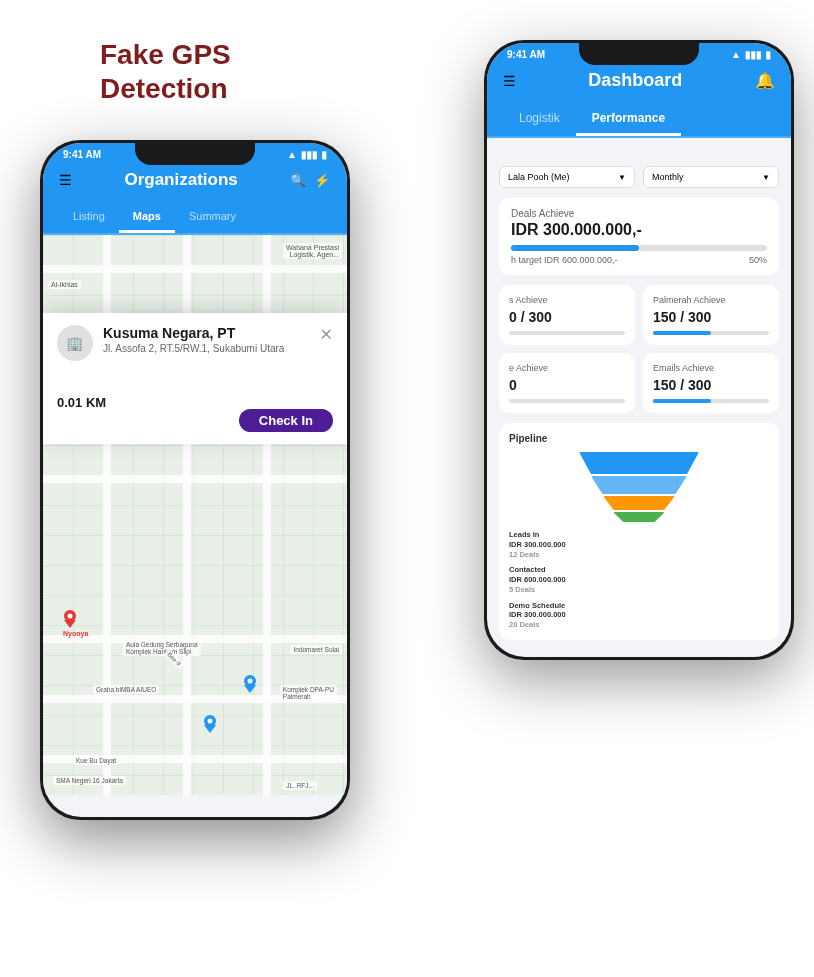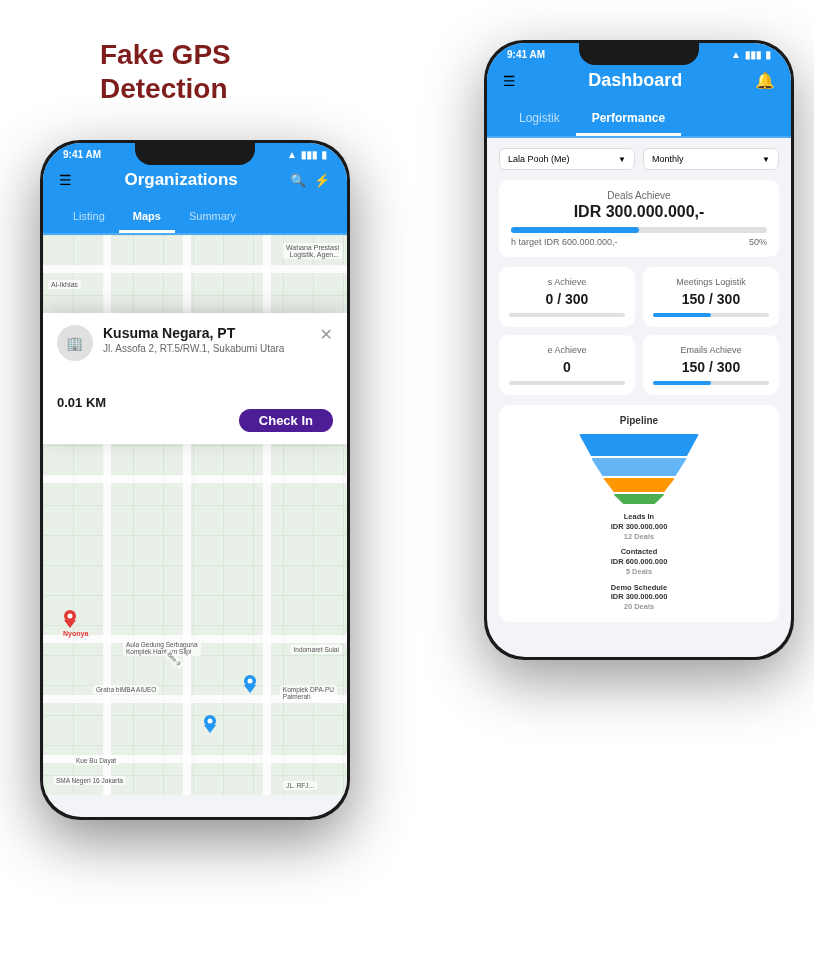"Lala Pooh (Me)" .phone-right .content { padding: 10px 12px -> 28px 12px; text-align: center -> none }
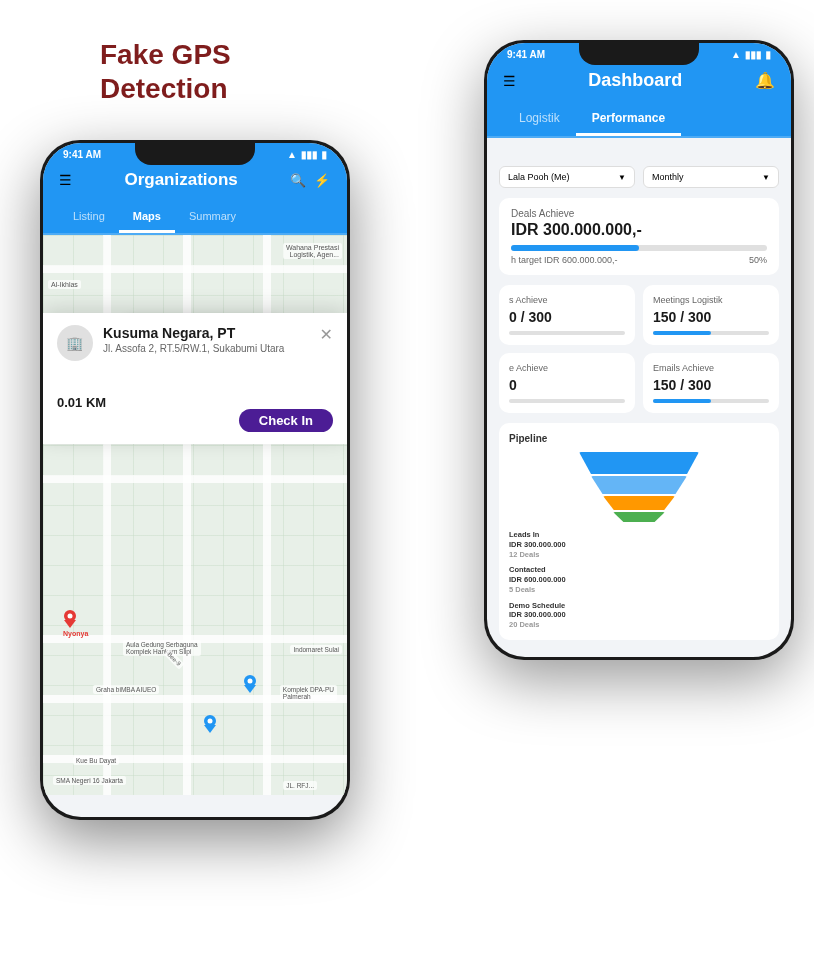"Meetings Logistik" div.stat-label { text: Meetings Logistik -> Palmerah Achieve }
